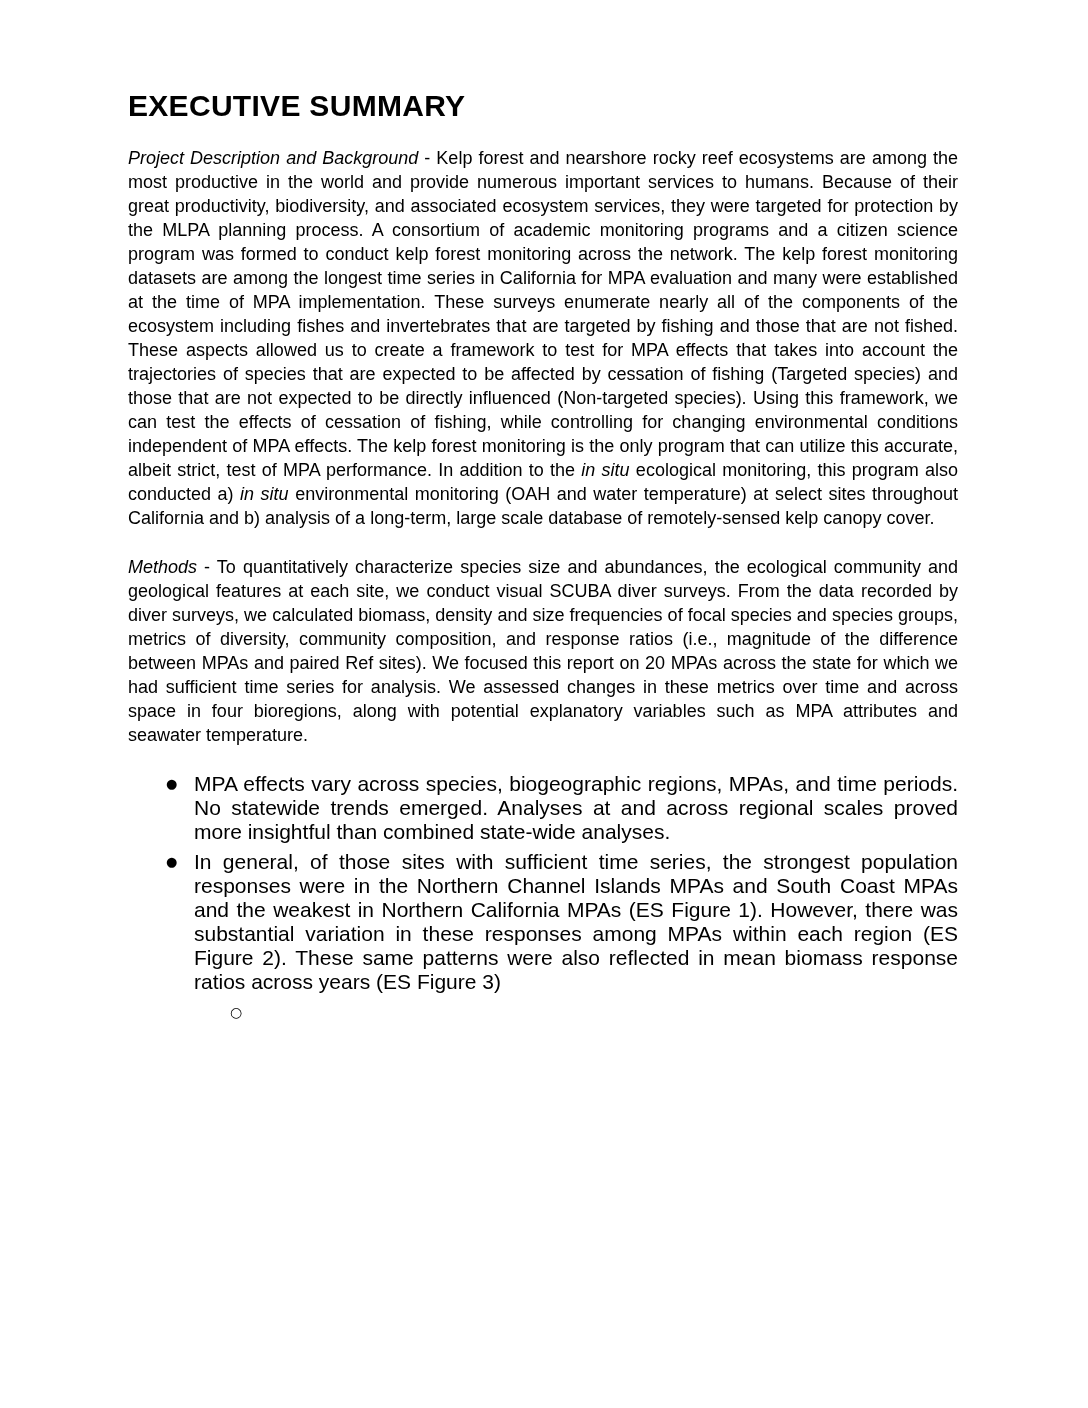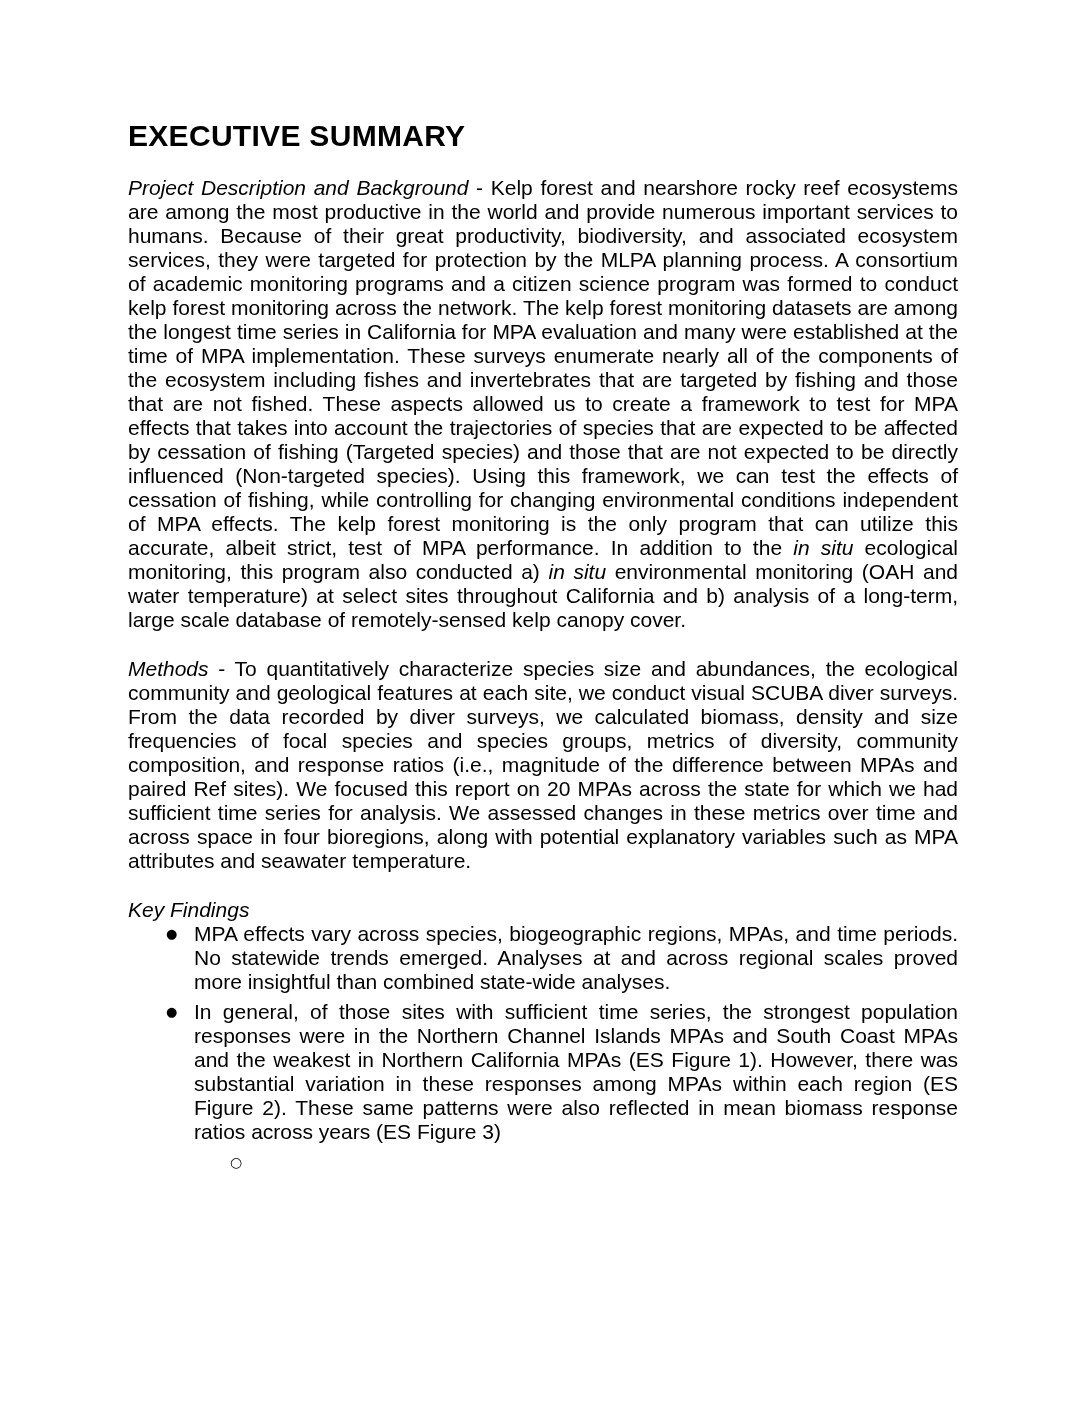"EXECUTIVE SUMMARY" .page { padding: 118px 130px 40px 128px -> 88px 130px 40px 128px }
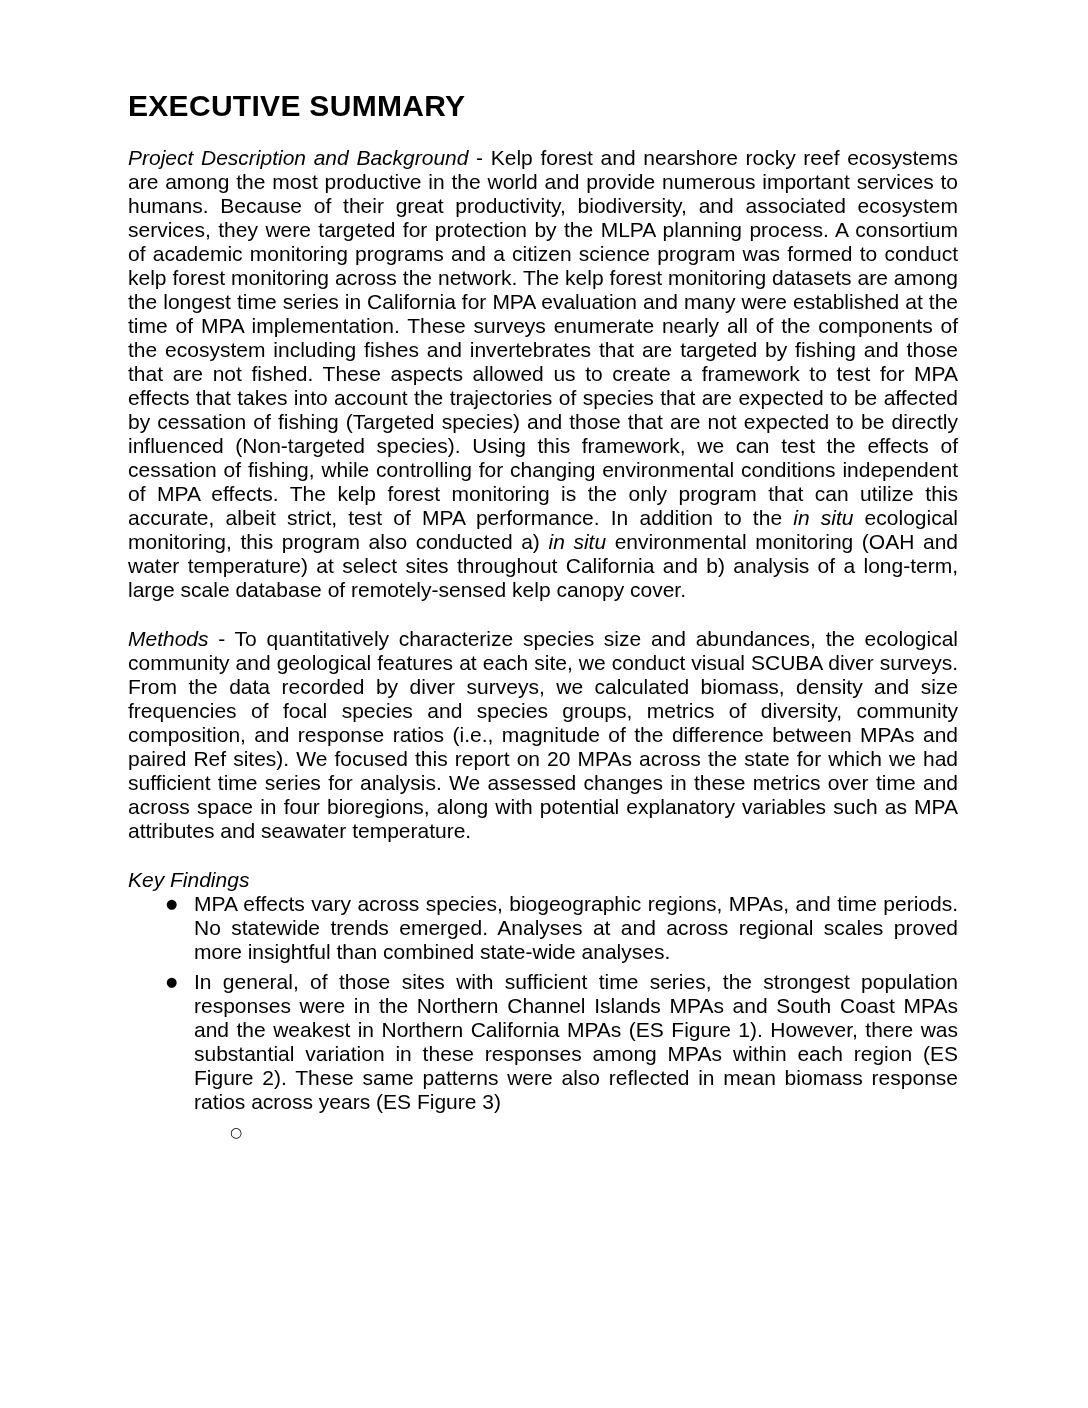"Project Description and Background -" p.body-text { font-size: 21px -> 18px }
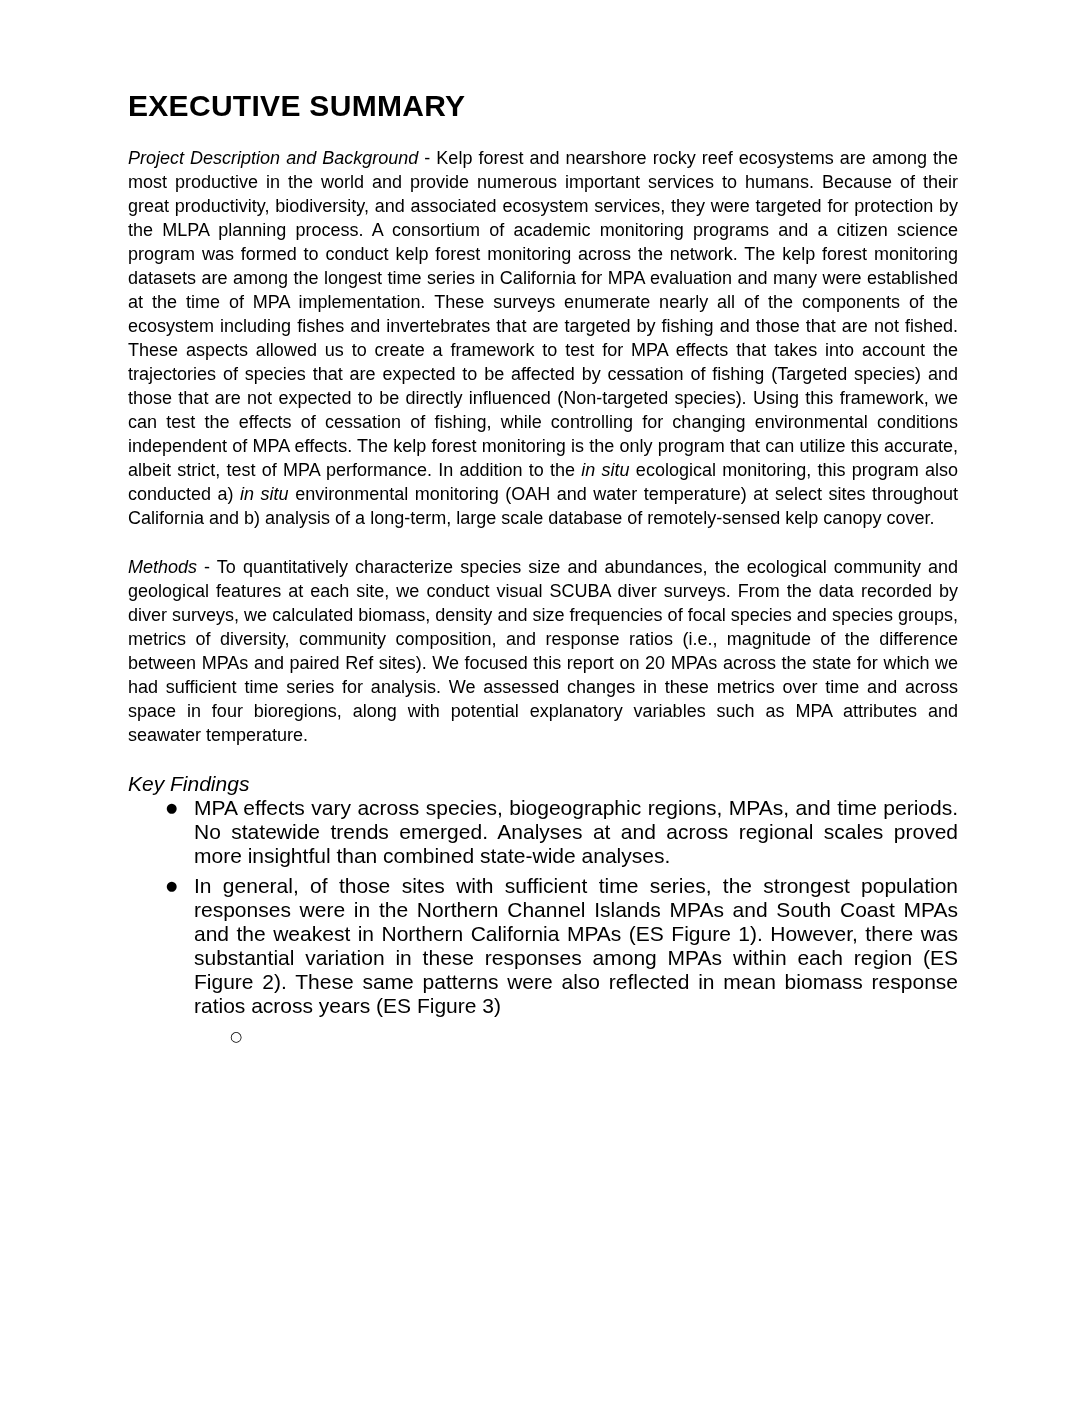"Key Findings" p.kf-heading { html: <p>Key Findings</p> -> none }
